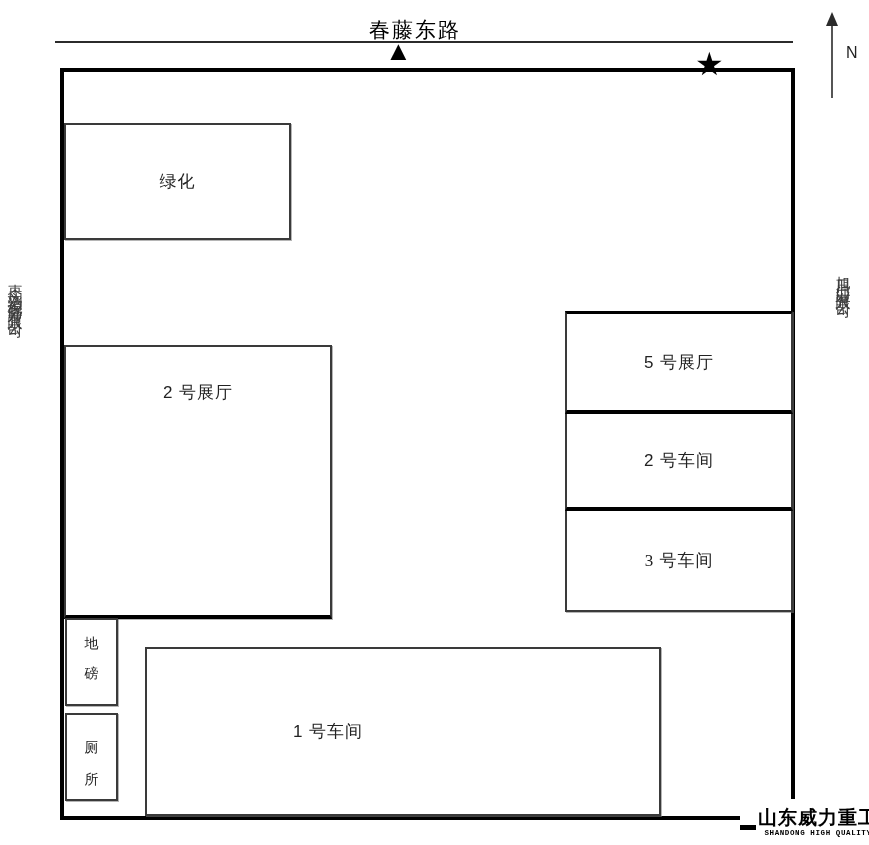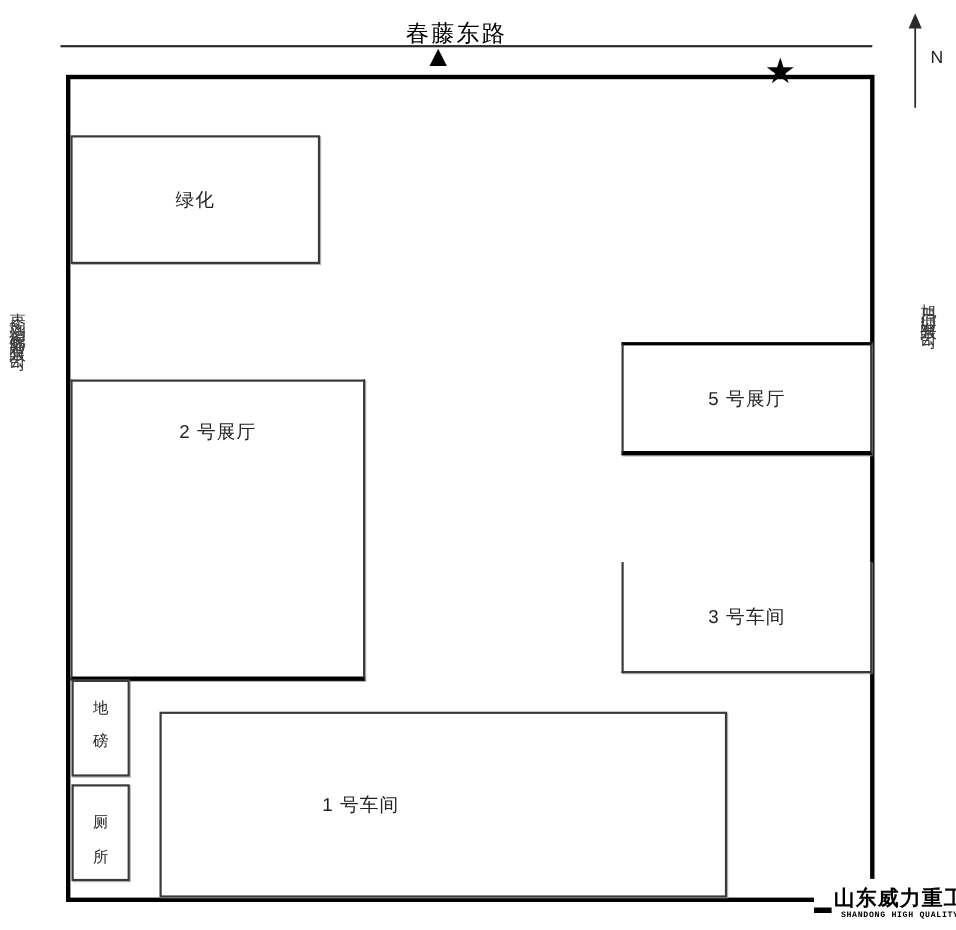"2 号车间" div.abs { html: none -> <div> <span>2 号车间</span> </div> }
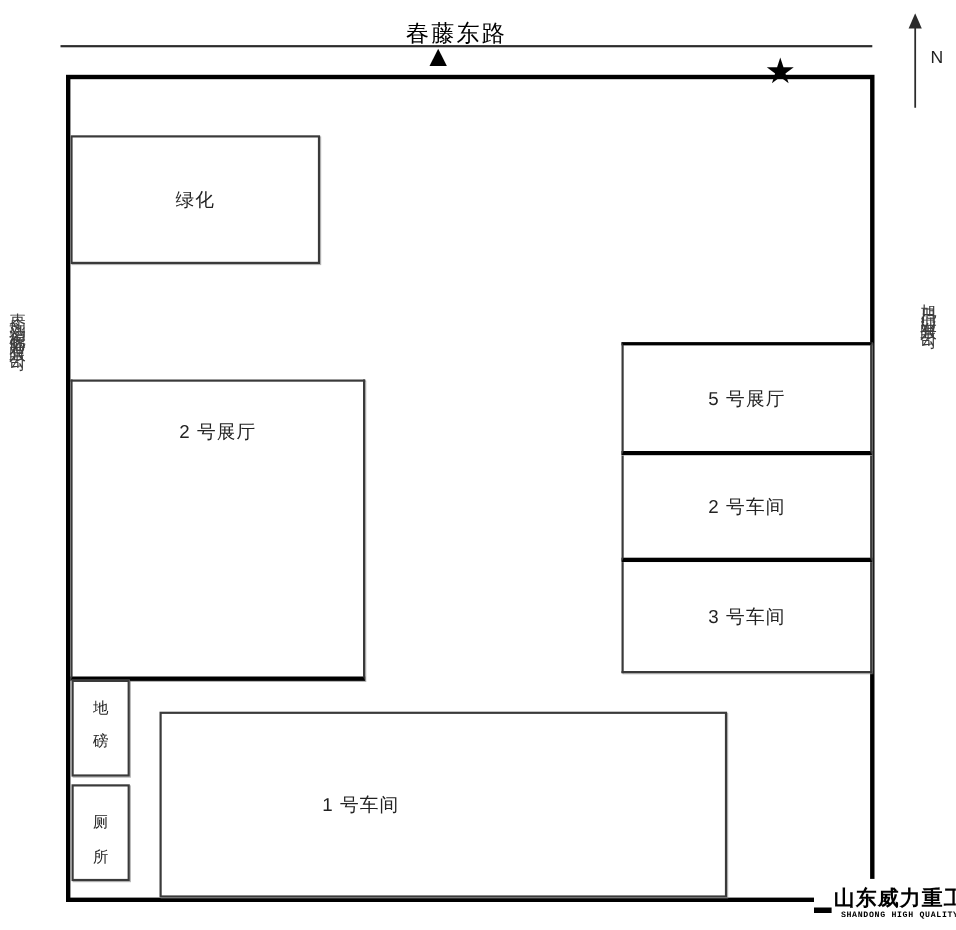"3 号车间" #workshop3 { font-family: none -> Liberation Serif, serif }
